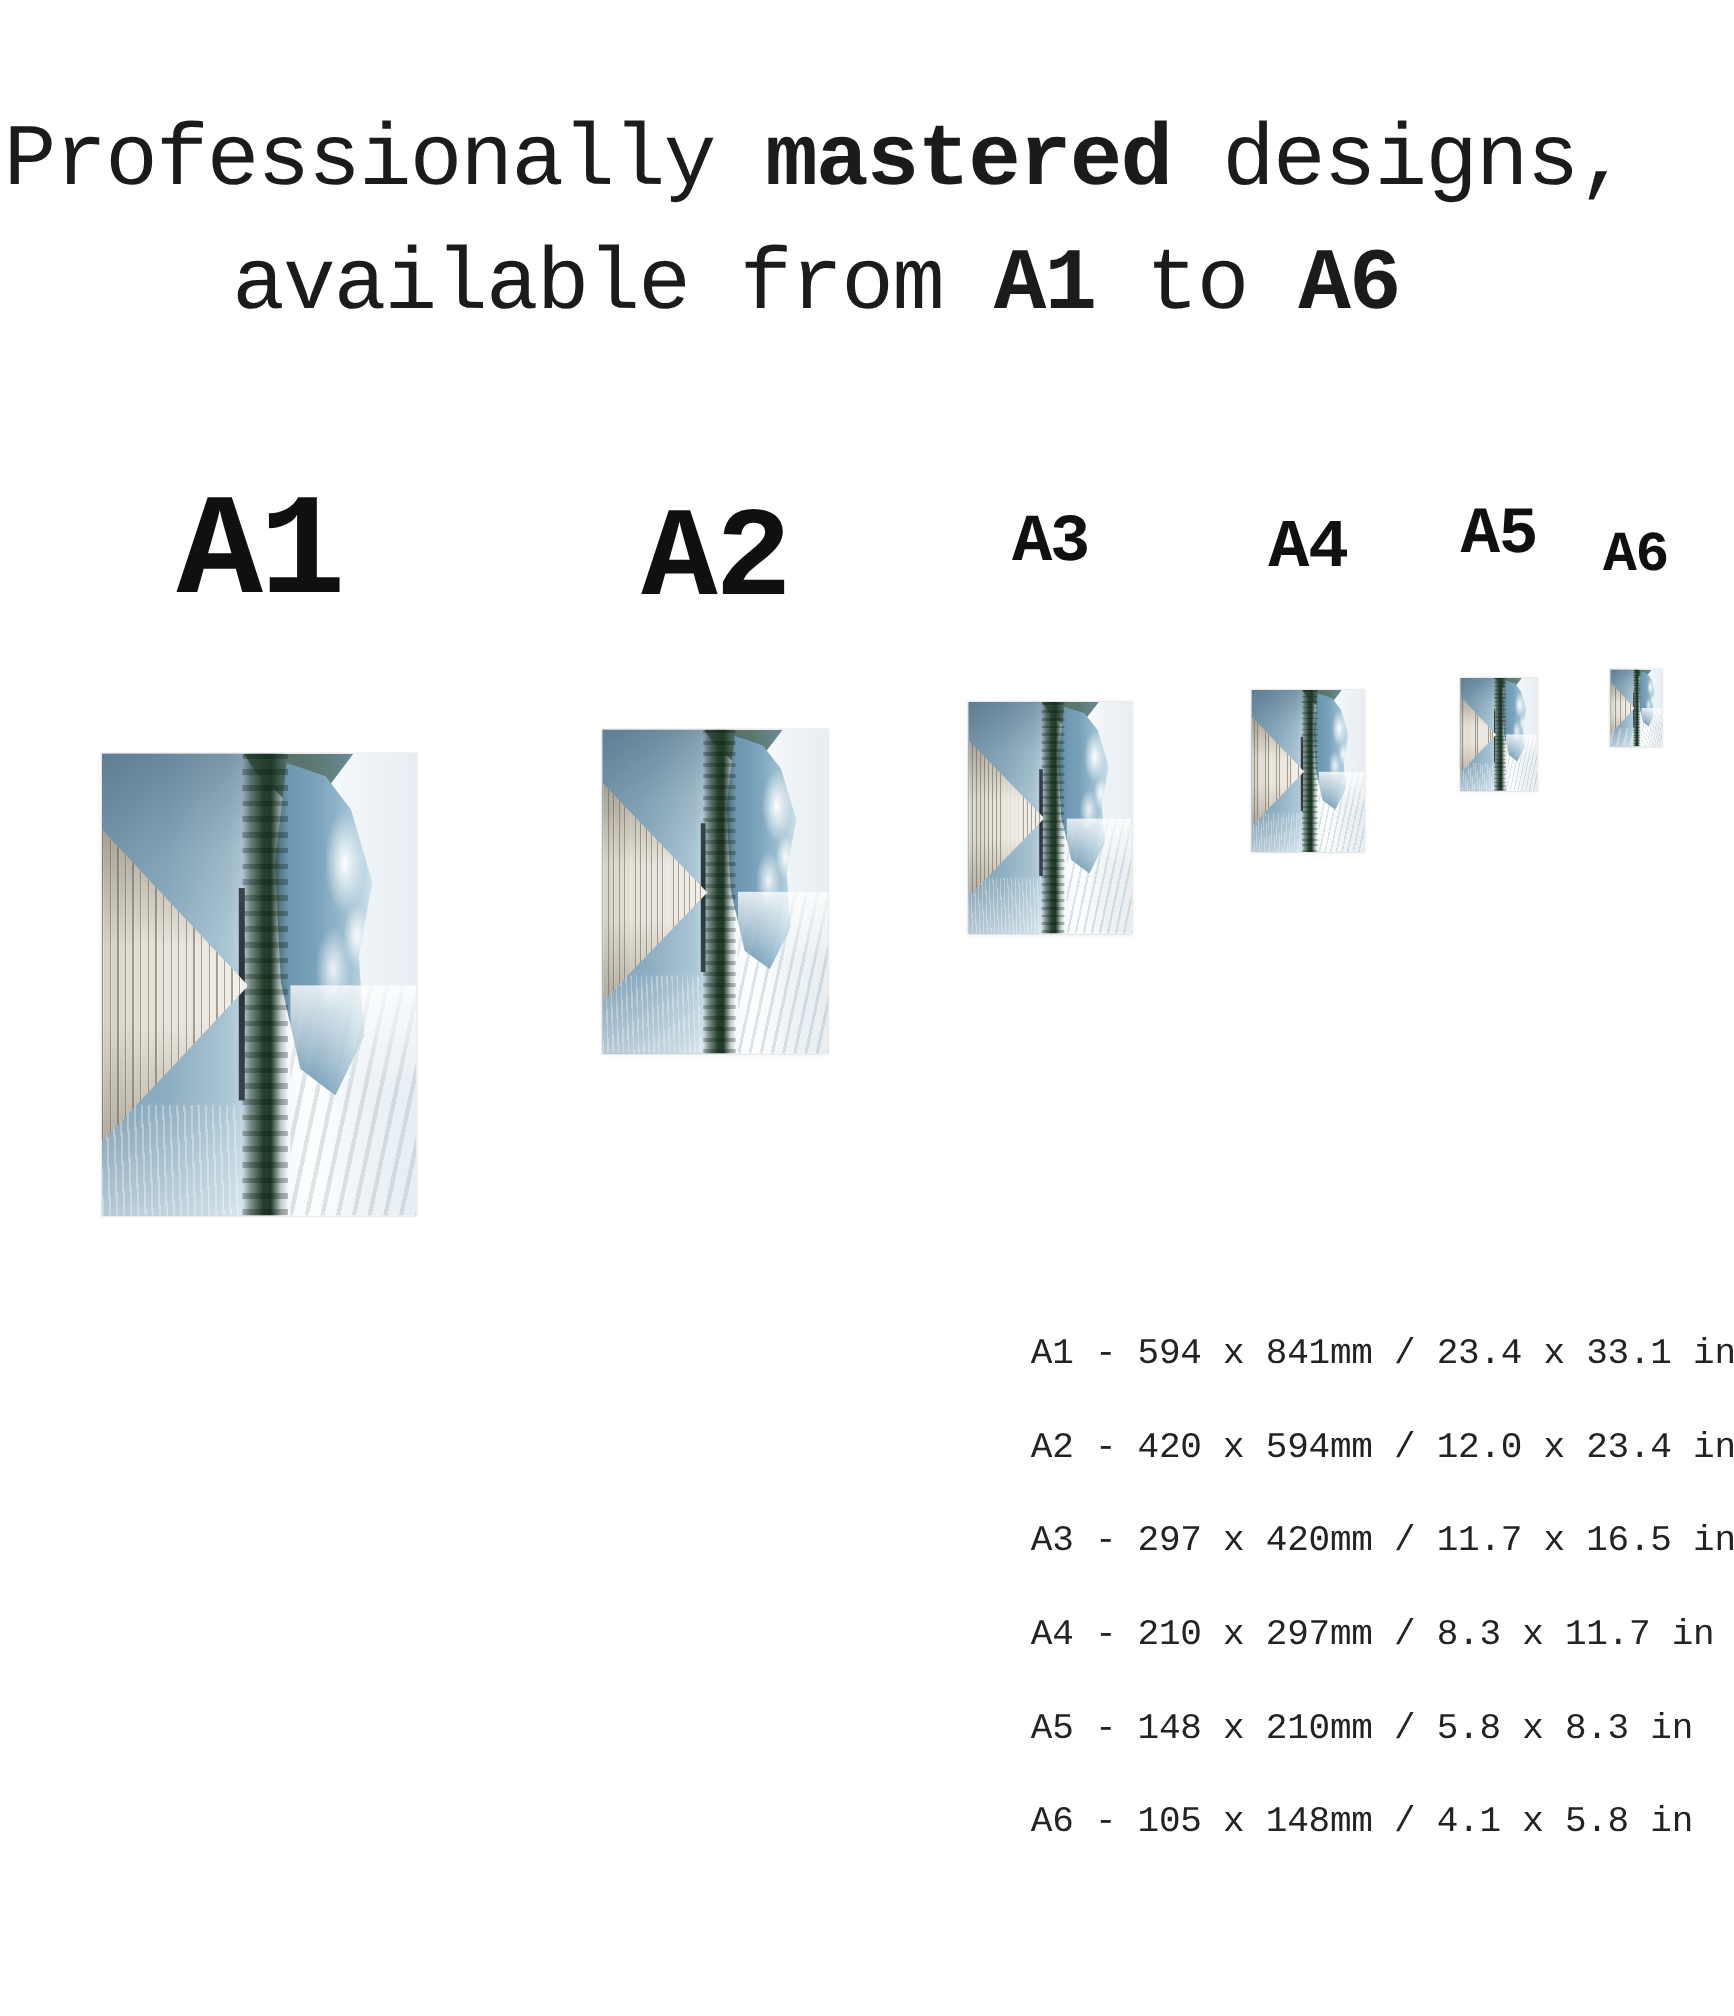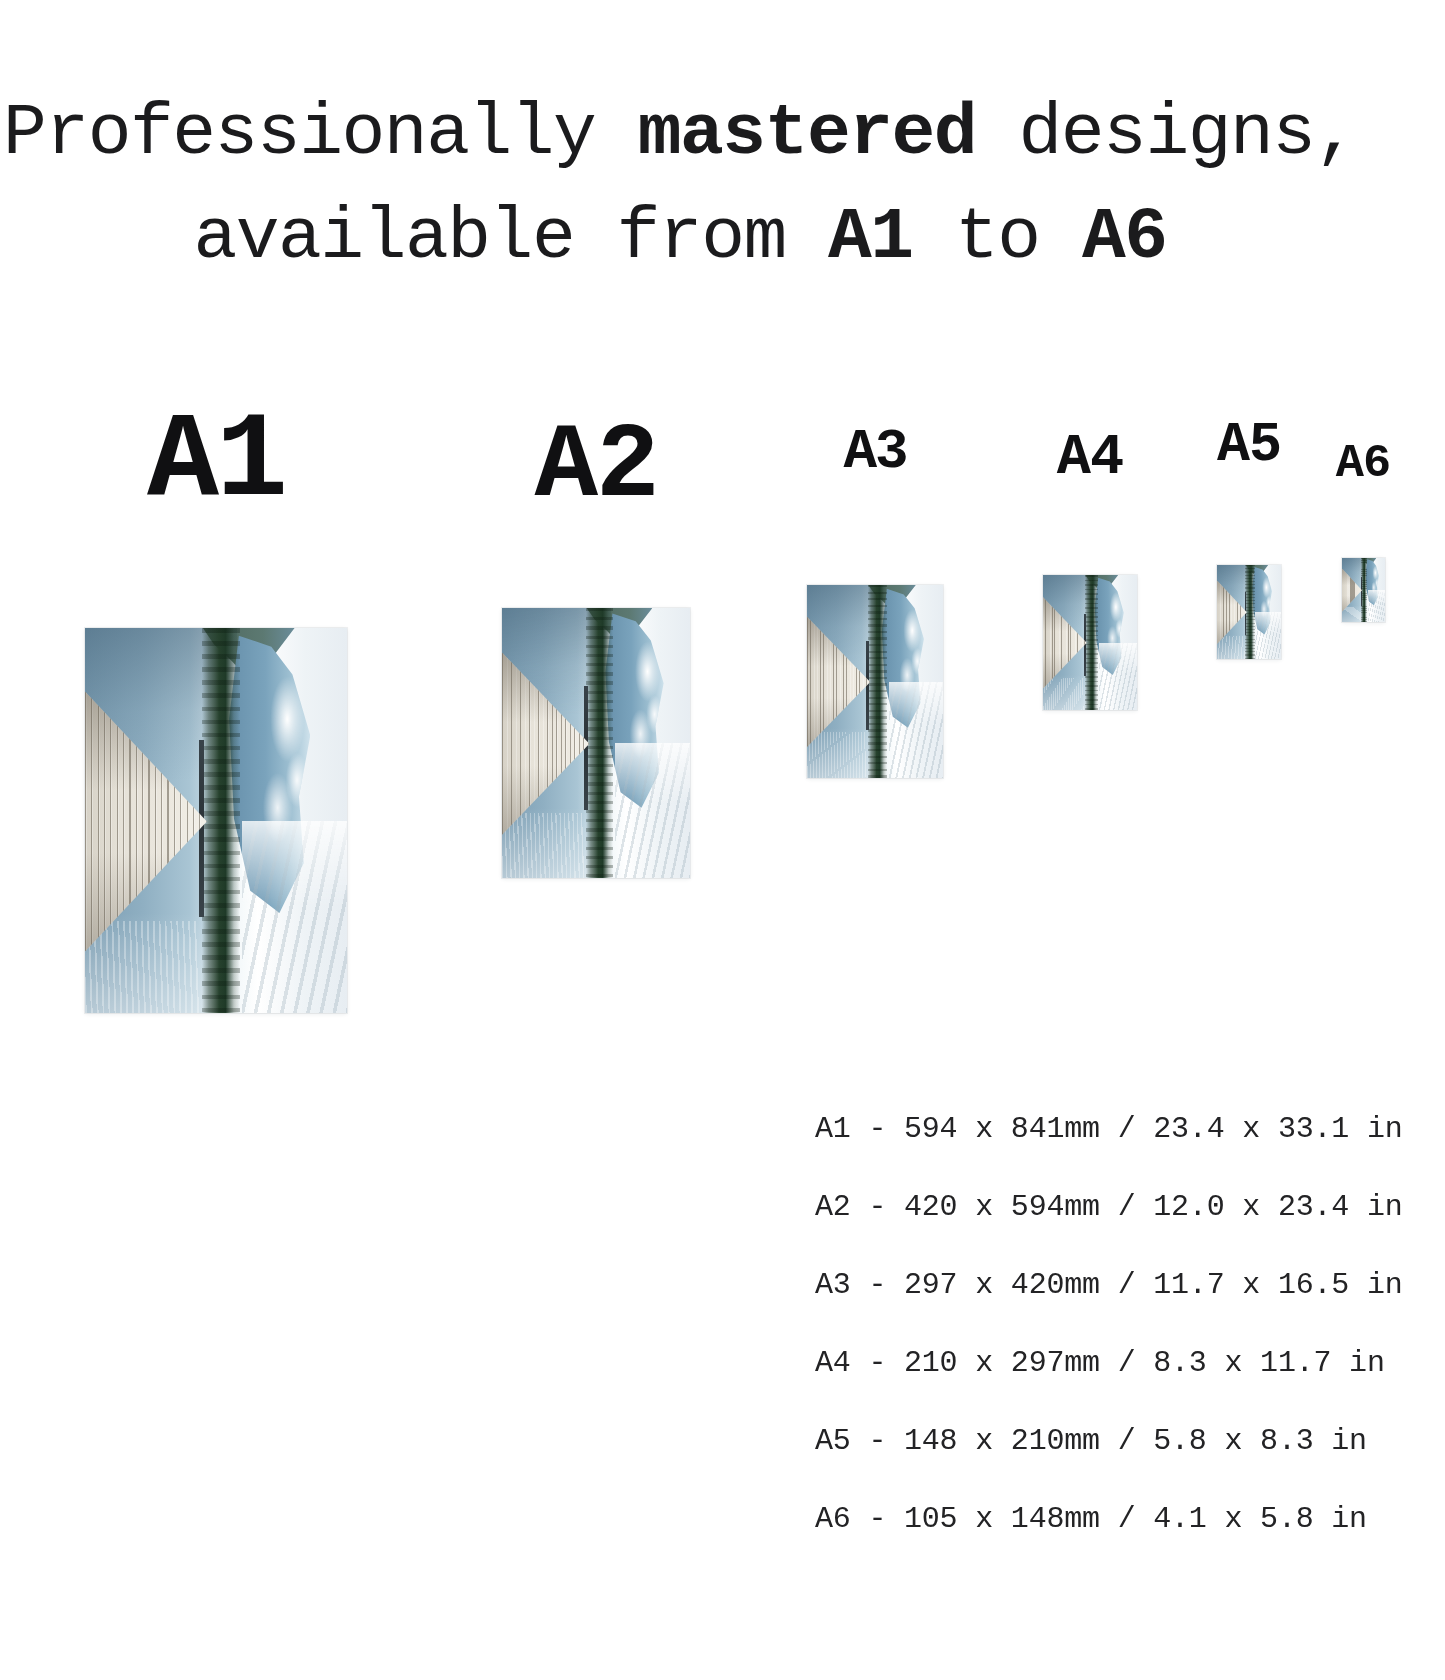"A1 - 594 x 841mm" .dim-line { margin-left: none -> 44px }
